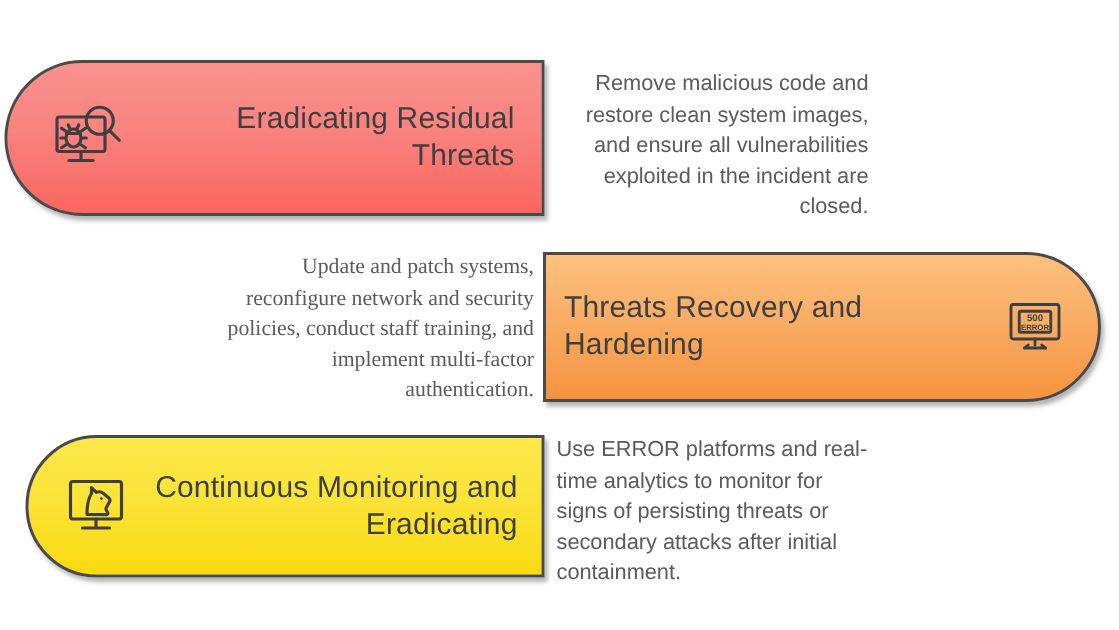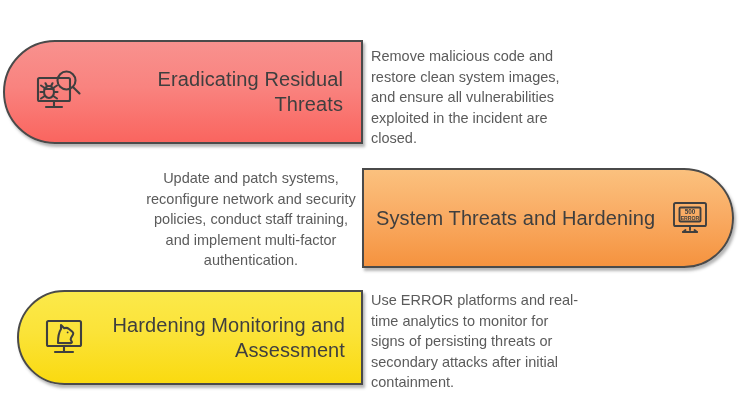"Remove malicious code and restore" #desc-eradicating { text-align: left -> right }
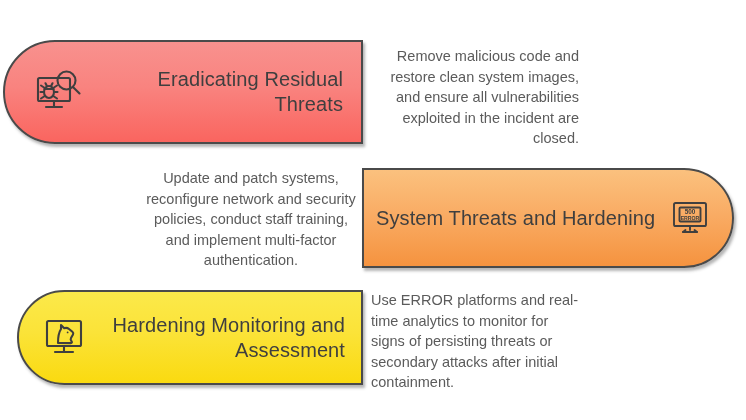"Update and patch systems, reconfigure" #desc-recovery { font-family: none -> Liberation Serif, serif; text-align: center -> right }
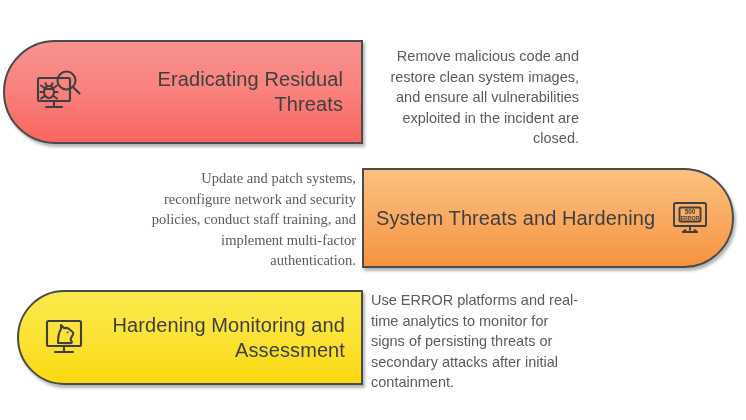"System Threats and Hardening" span.bar-title { text: System Threats -> Threats Recovery }
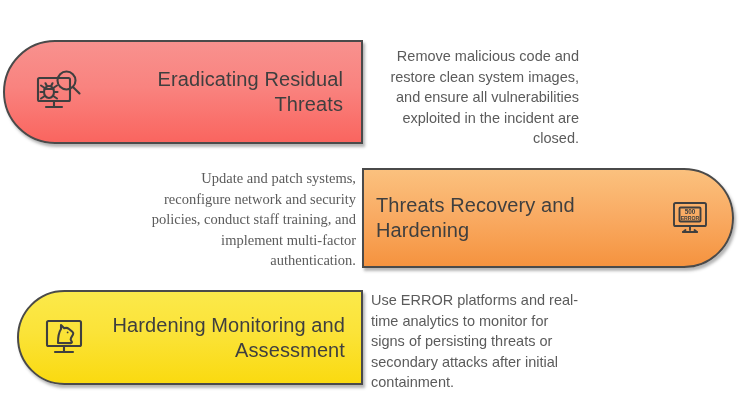"Hardening Monitoring and Assessment" span.bar-title { text: Hardening Monitoring and Assessment -> Continuous Monitoring and Eradicating }
